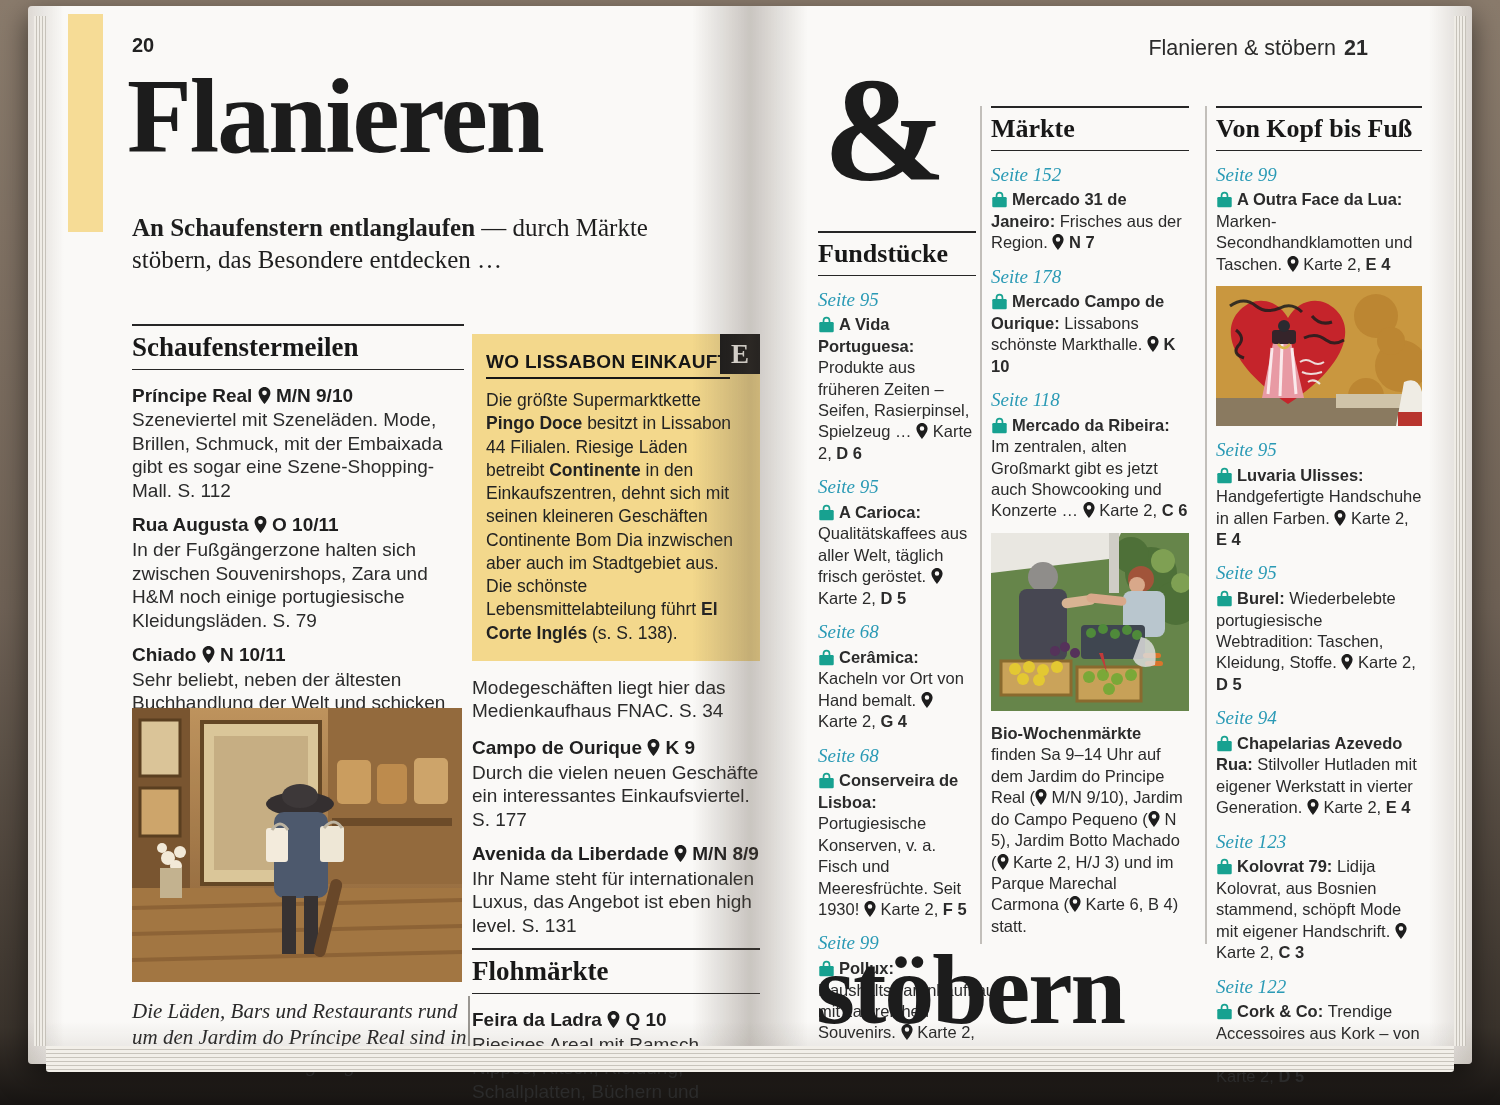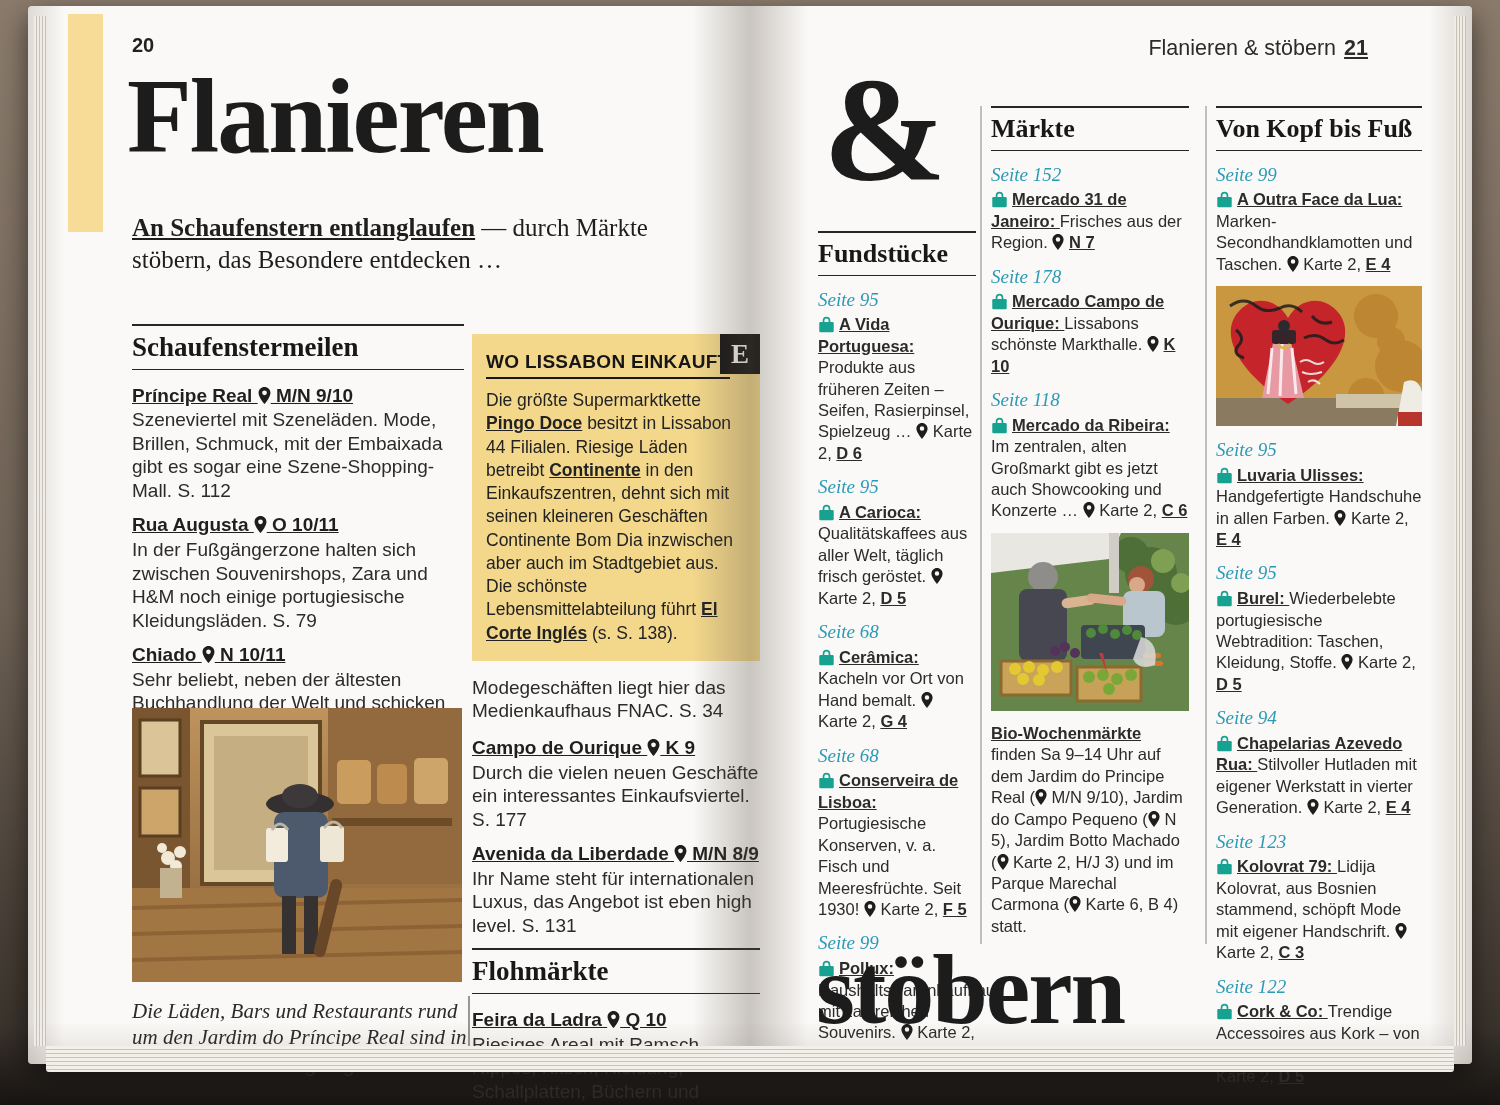"D 5" strong { text-decoration: underline -> none }
